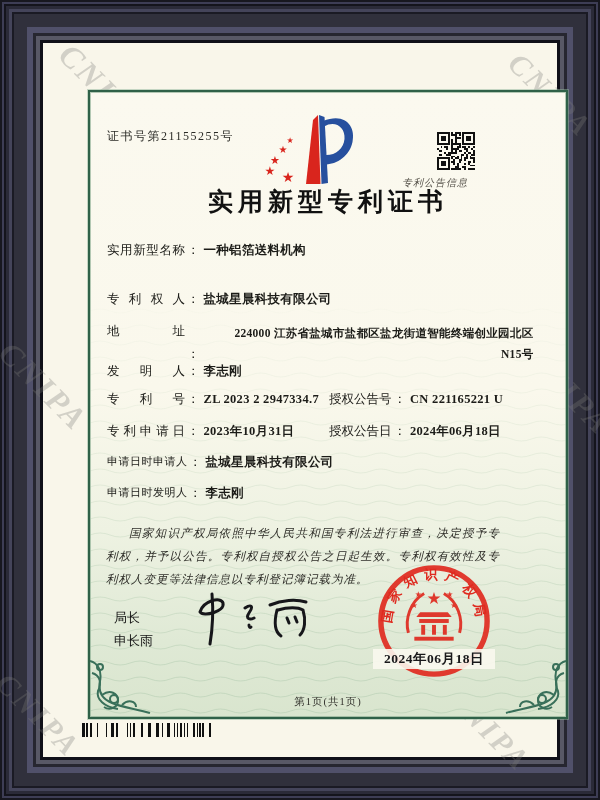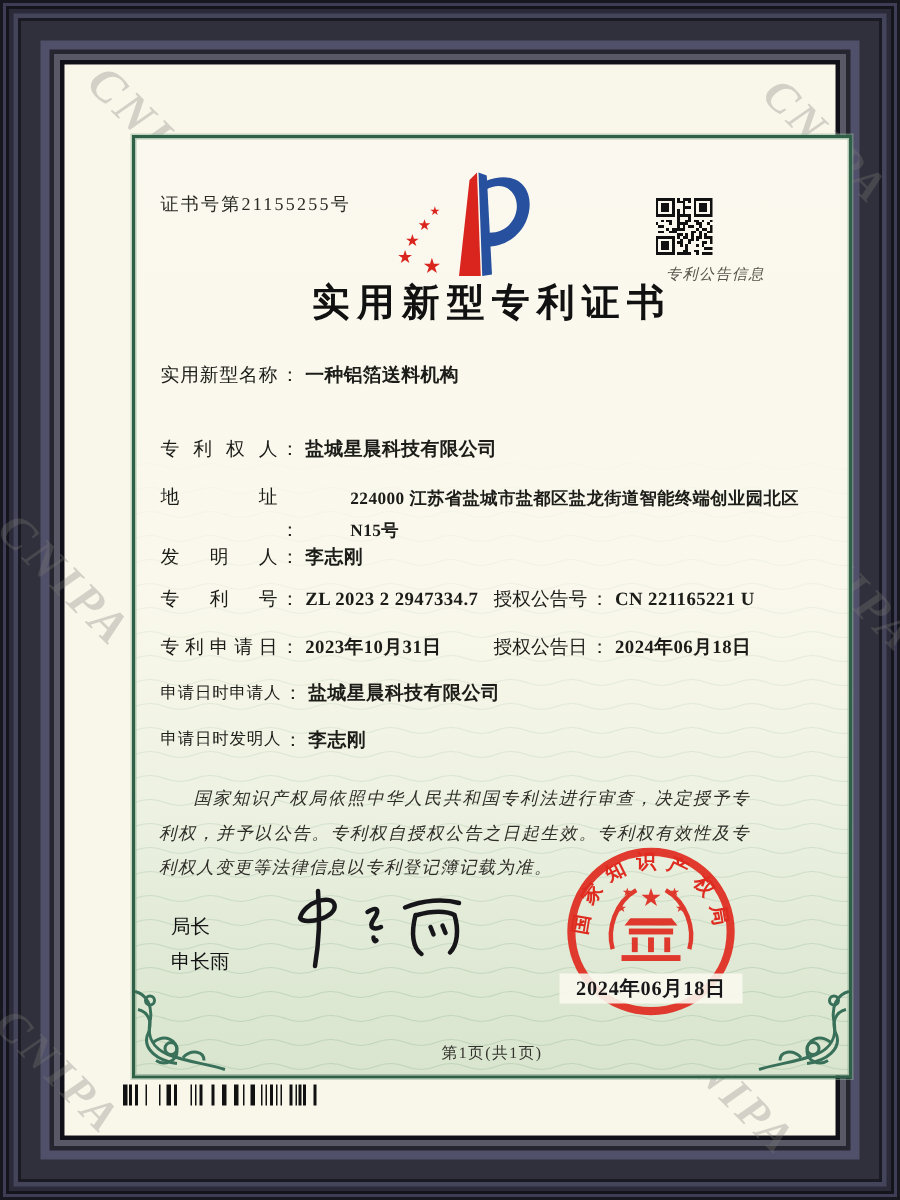"专利公告信息" .qr-label { text-align: right -> left }
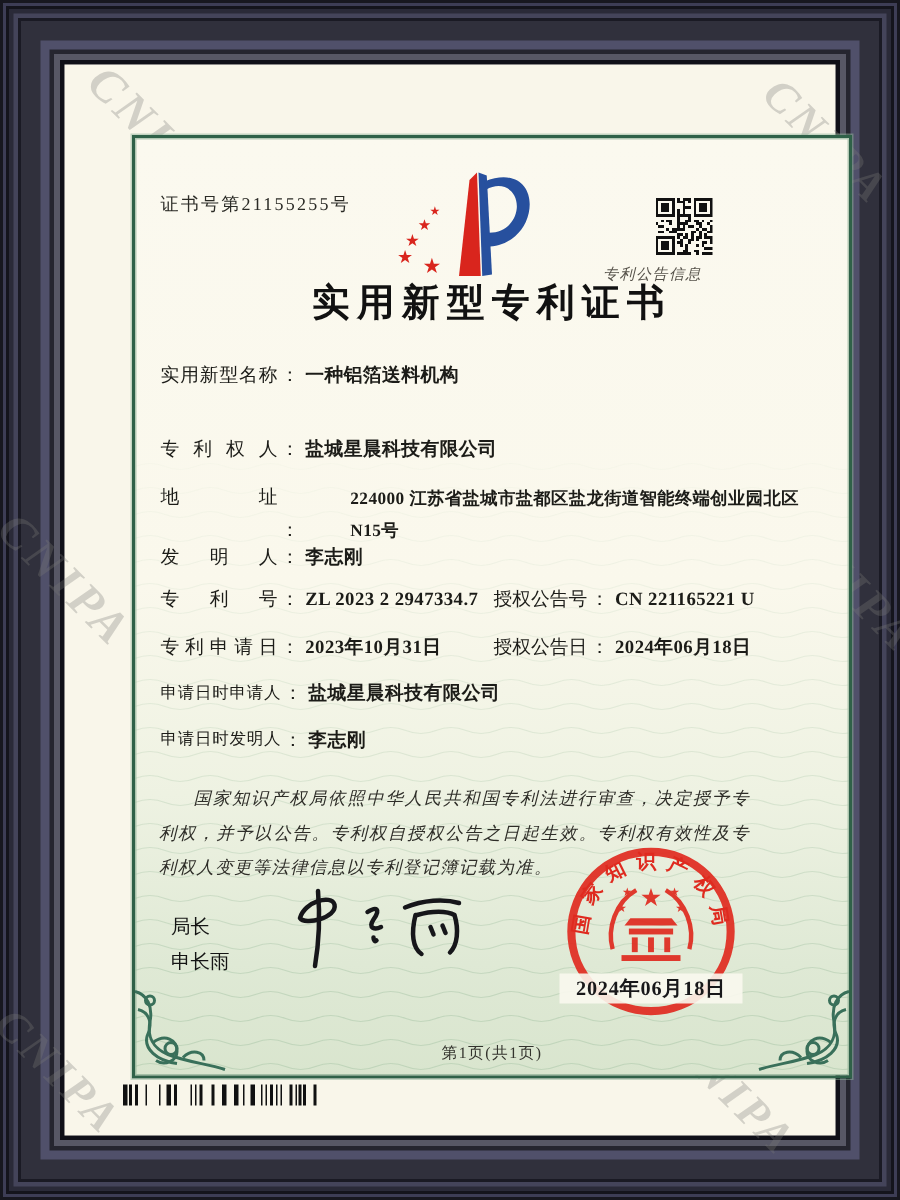"一种铝箔送料机构" .val { text-align: none -> right }
